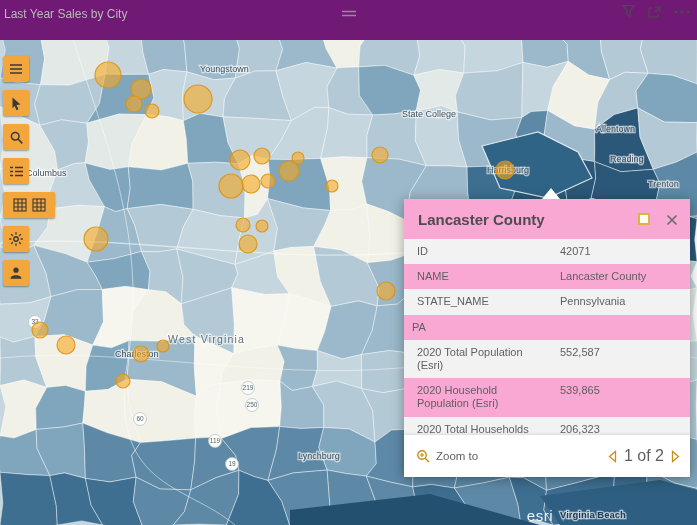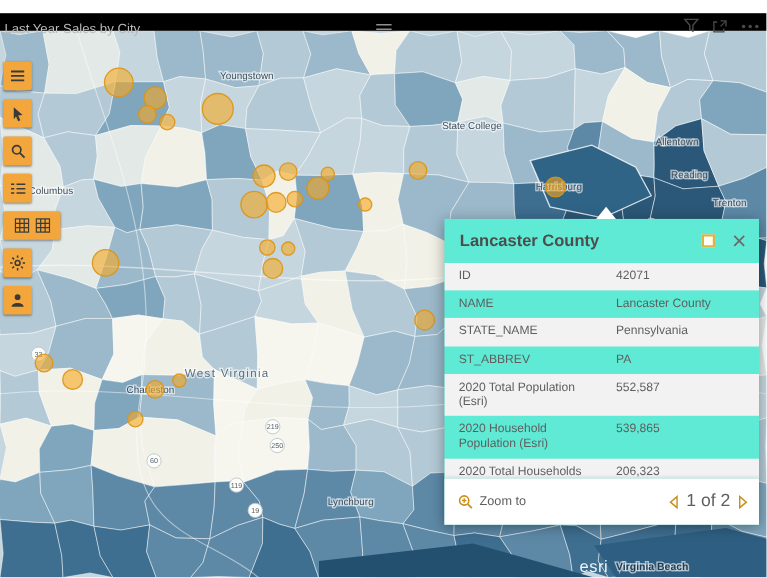"Last Year Sales by City" .vheader { background: #000000 -> #701a75; height: 16px -> 40px; top: 12px -> 0 }
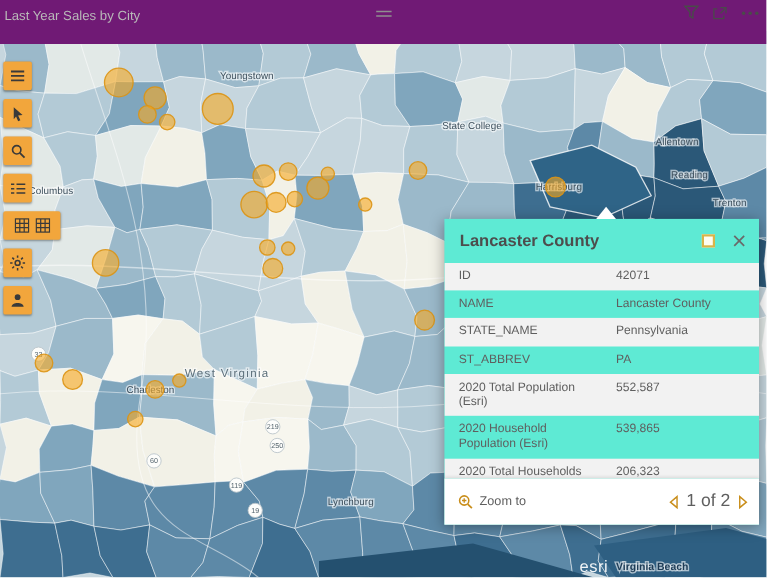"Lancaster County" .popup { background: #5eead4 -> #f9a8d4 }
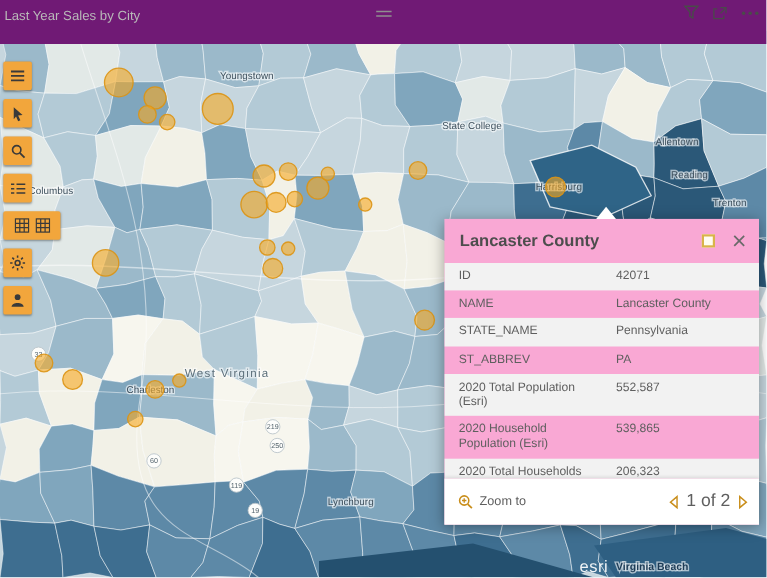"ST_ABBREV" div.plabel { html: <div>ST_ABBREV</div> -> none }
